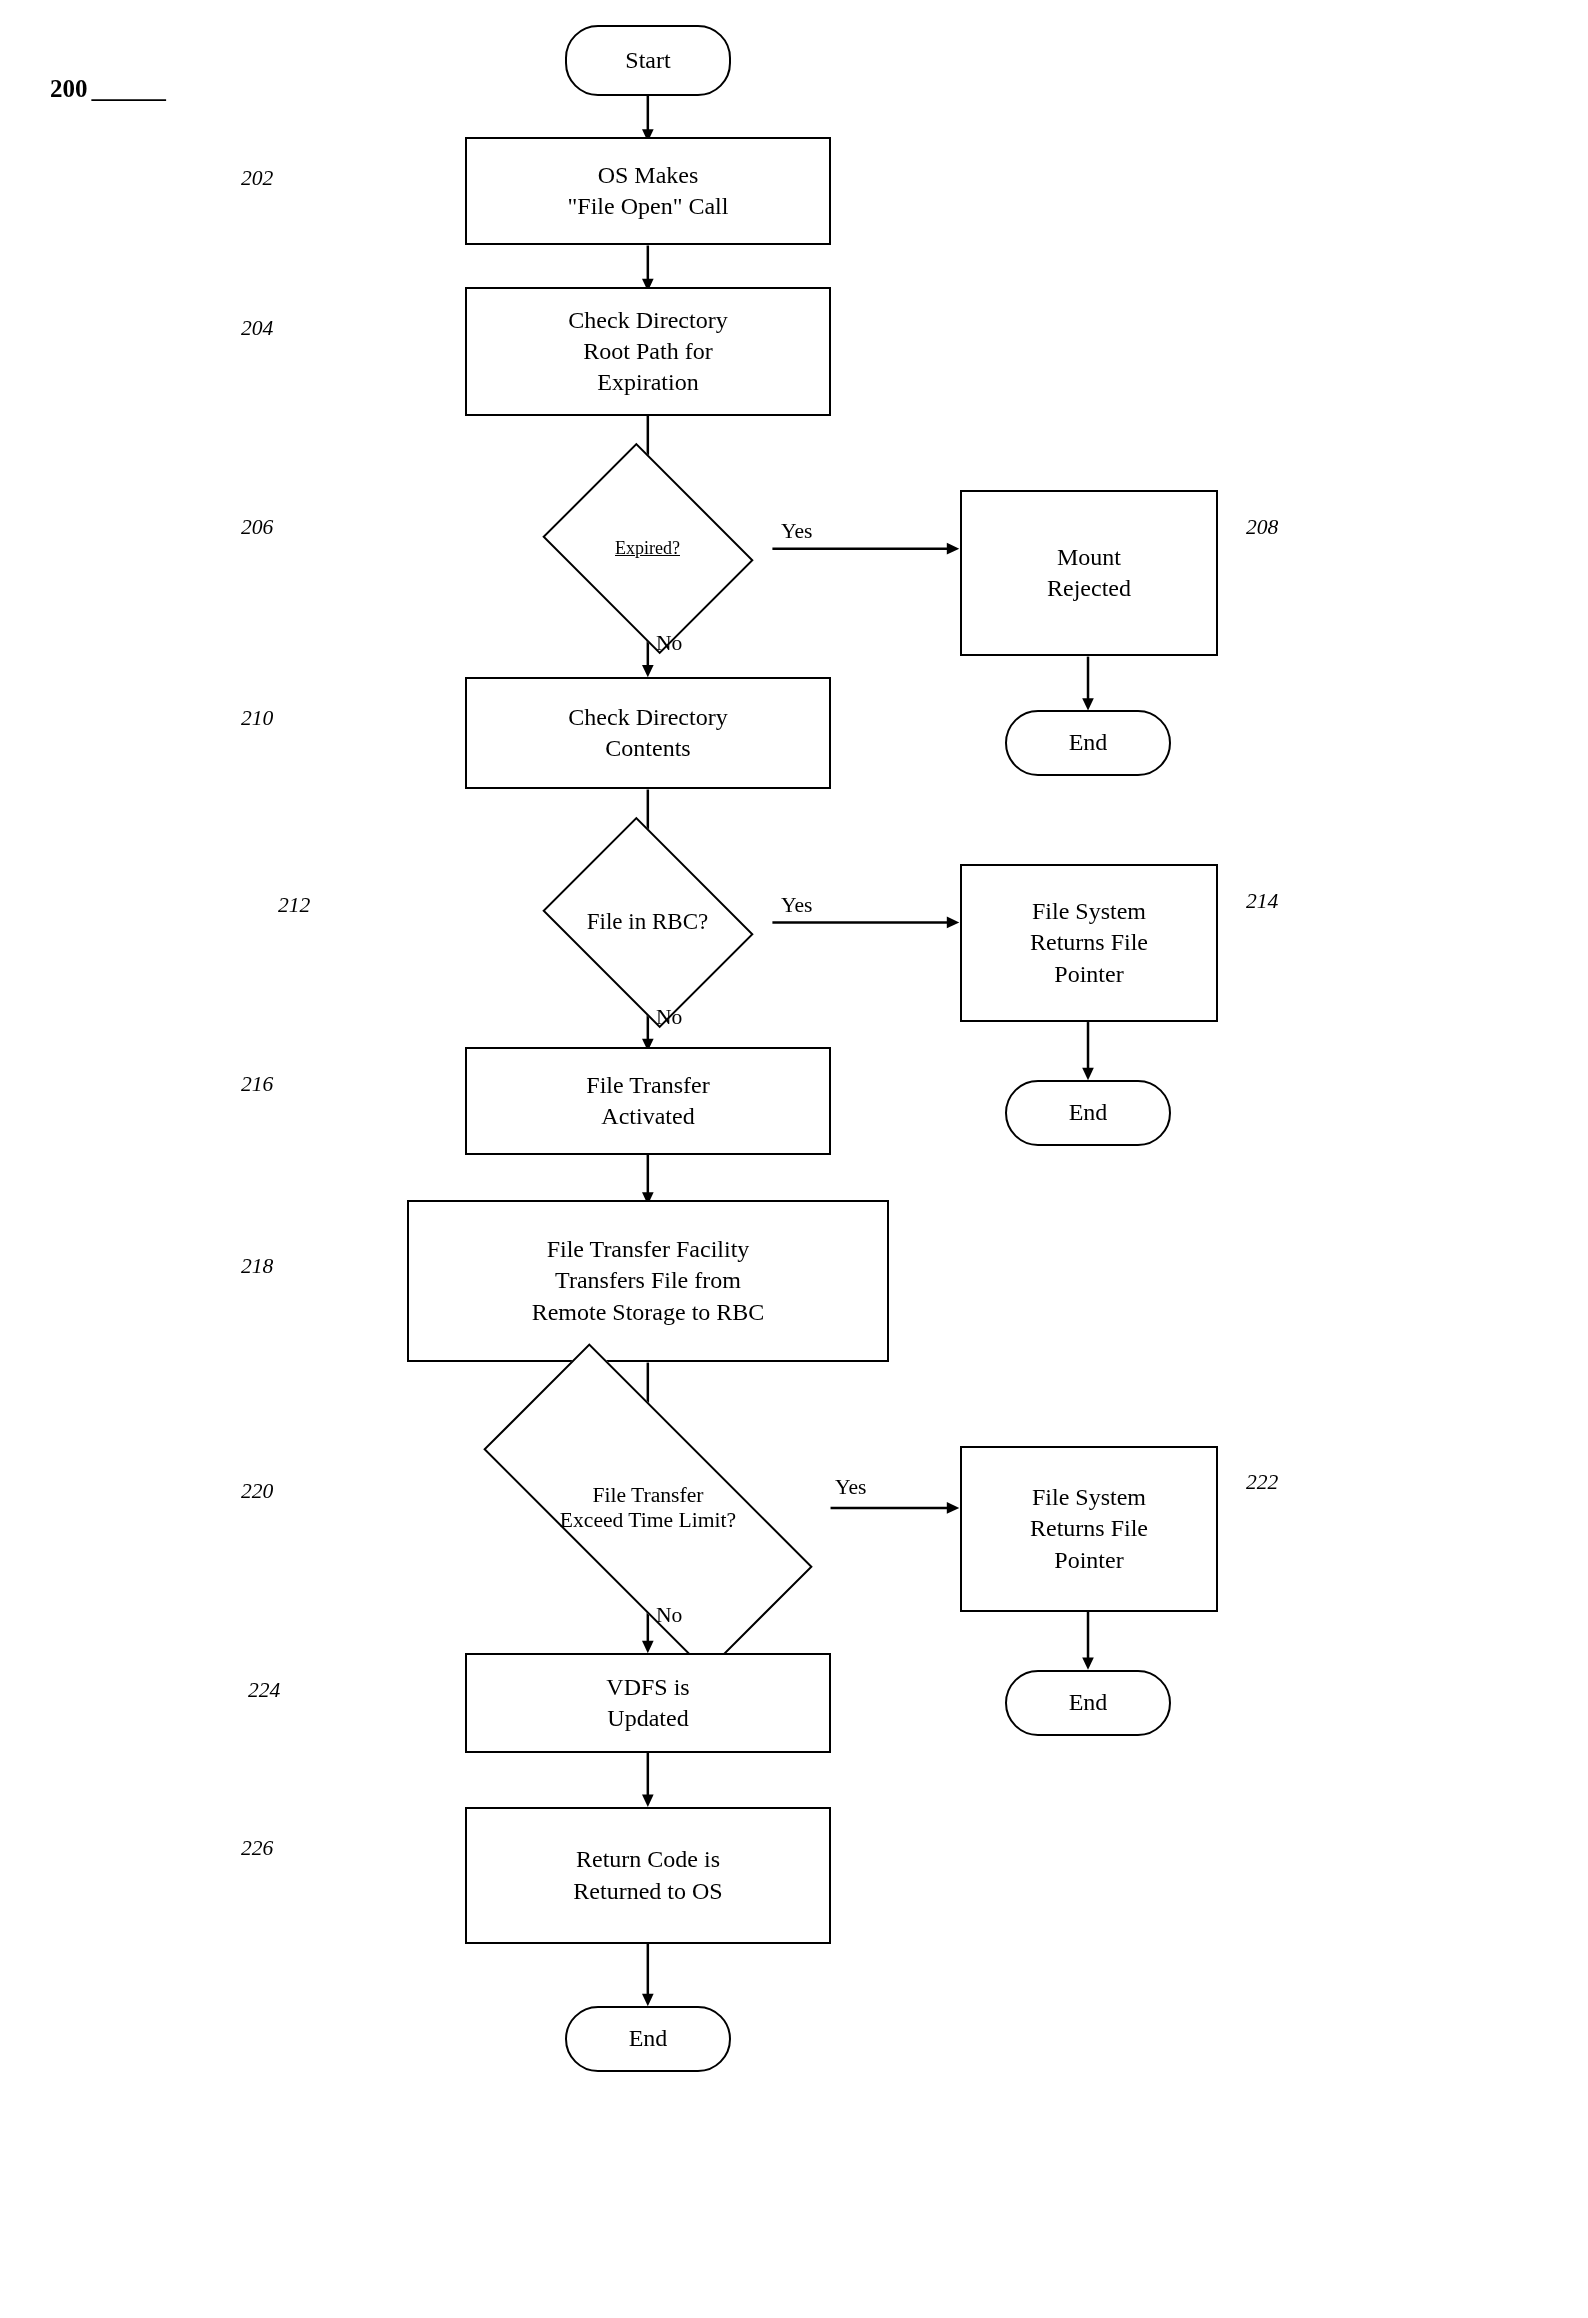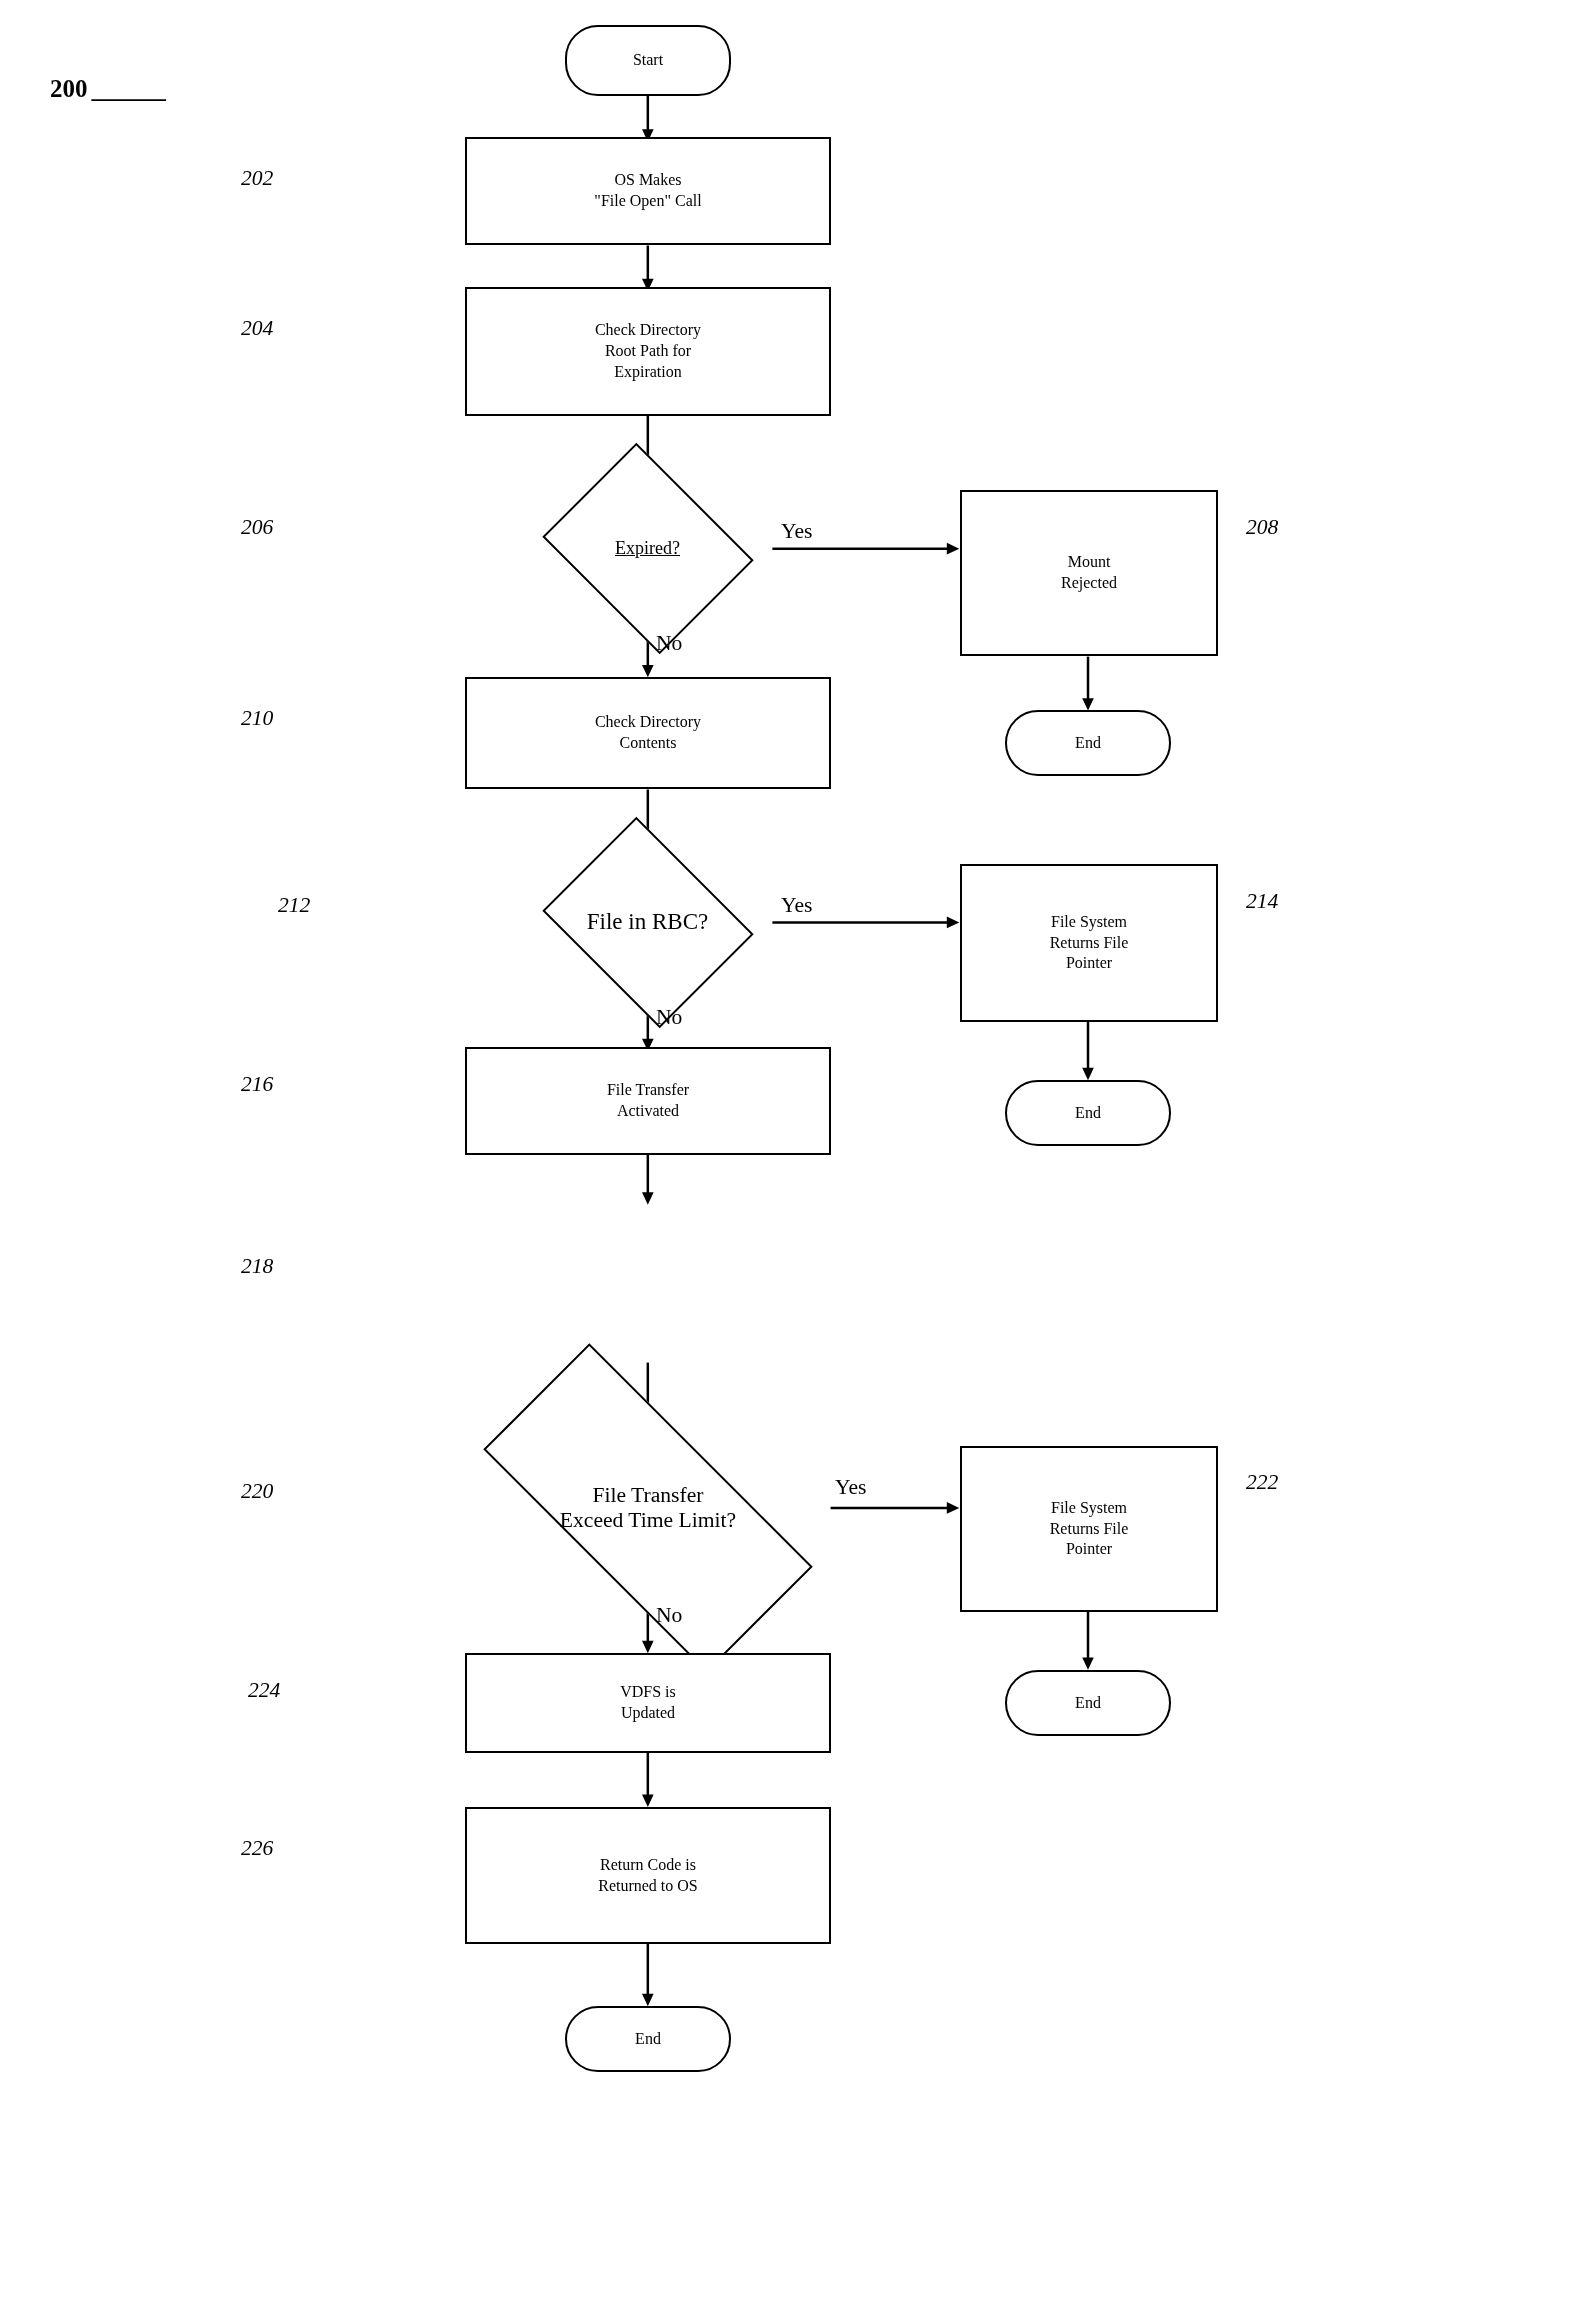"Start" .shape { font-size: 16px -> 24px }
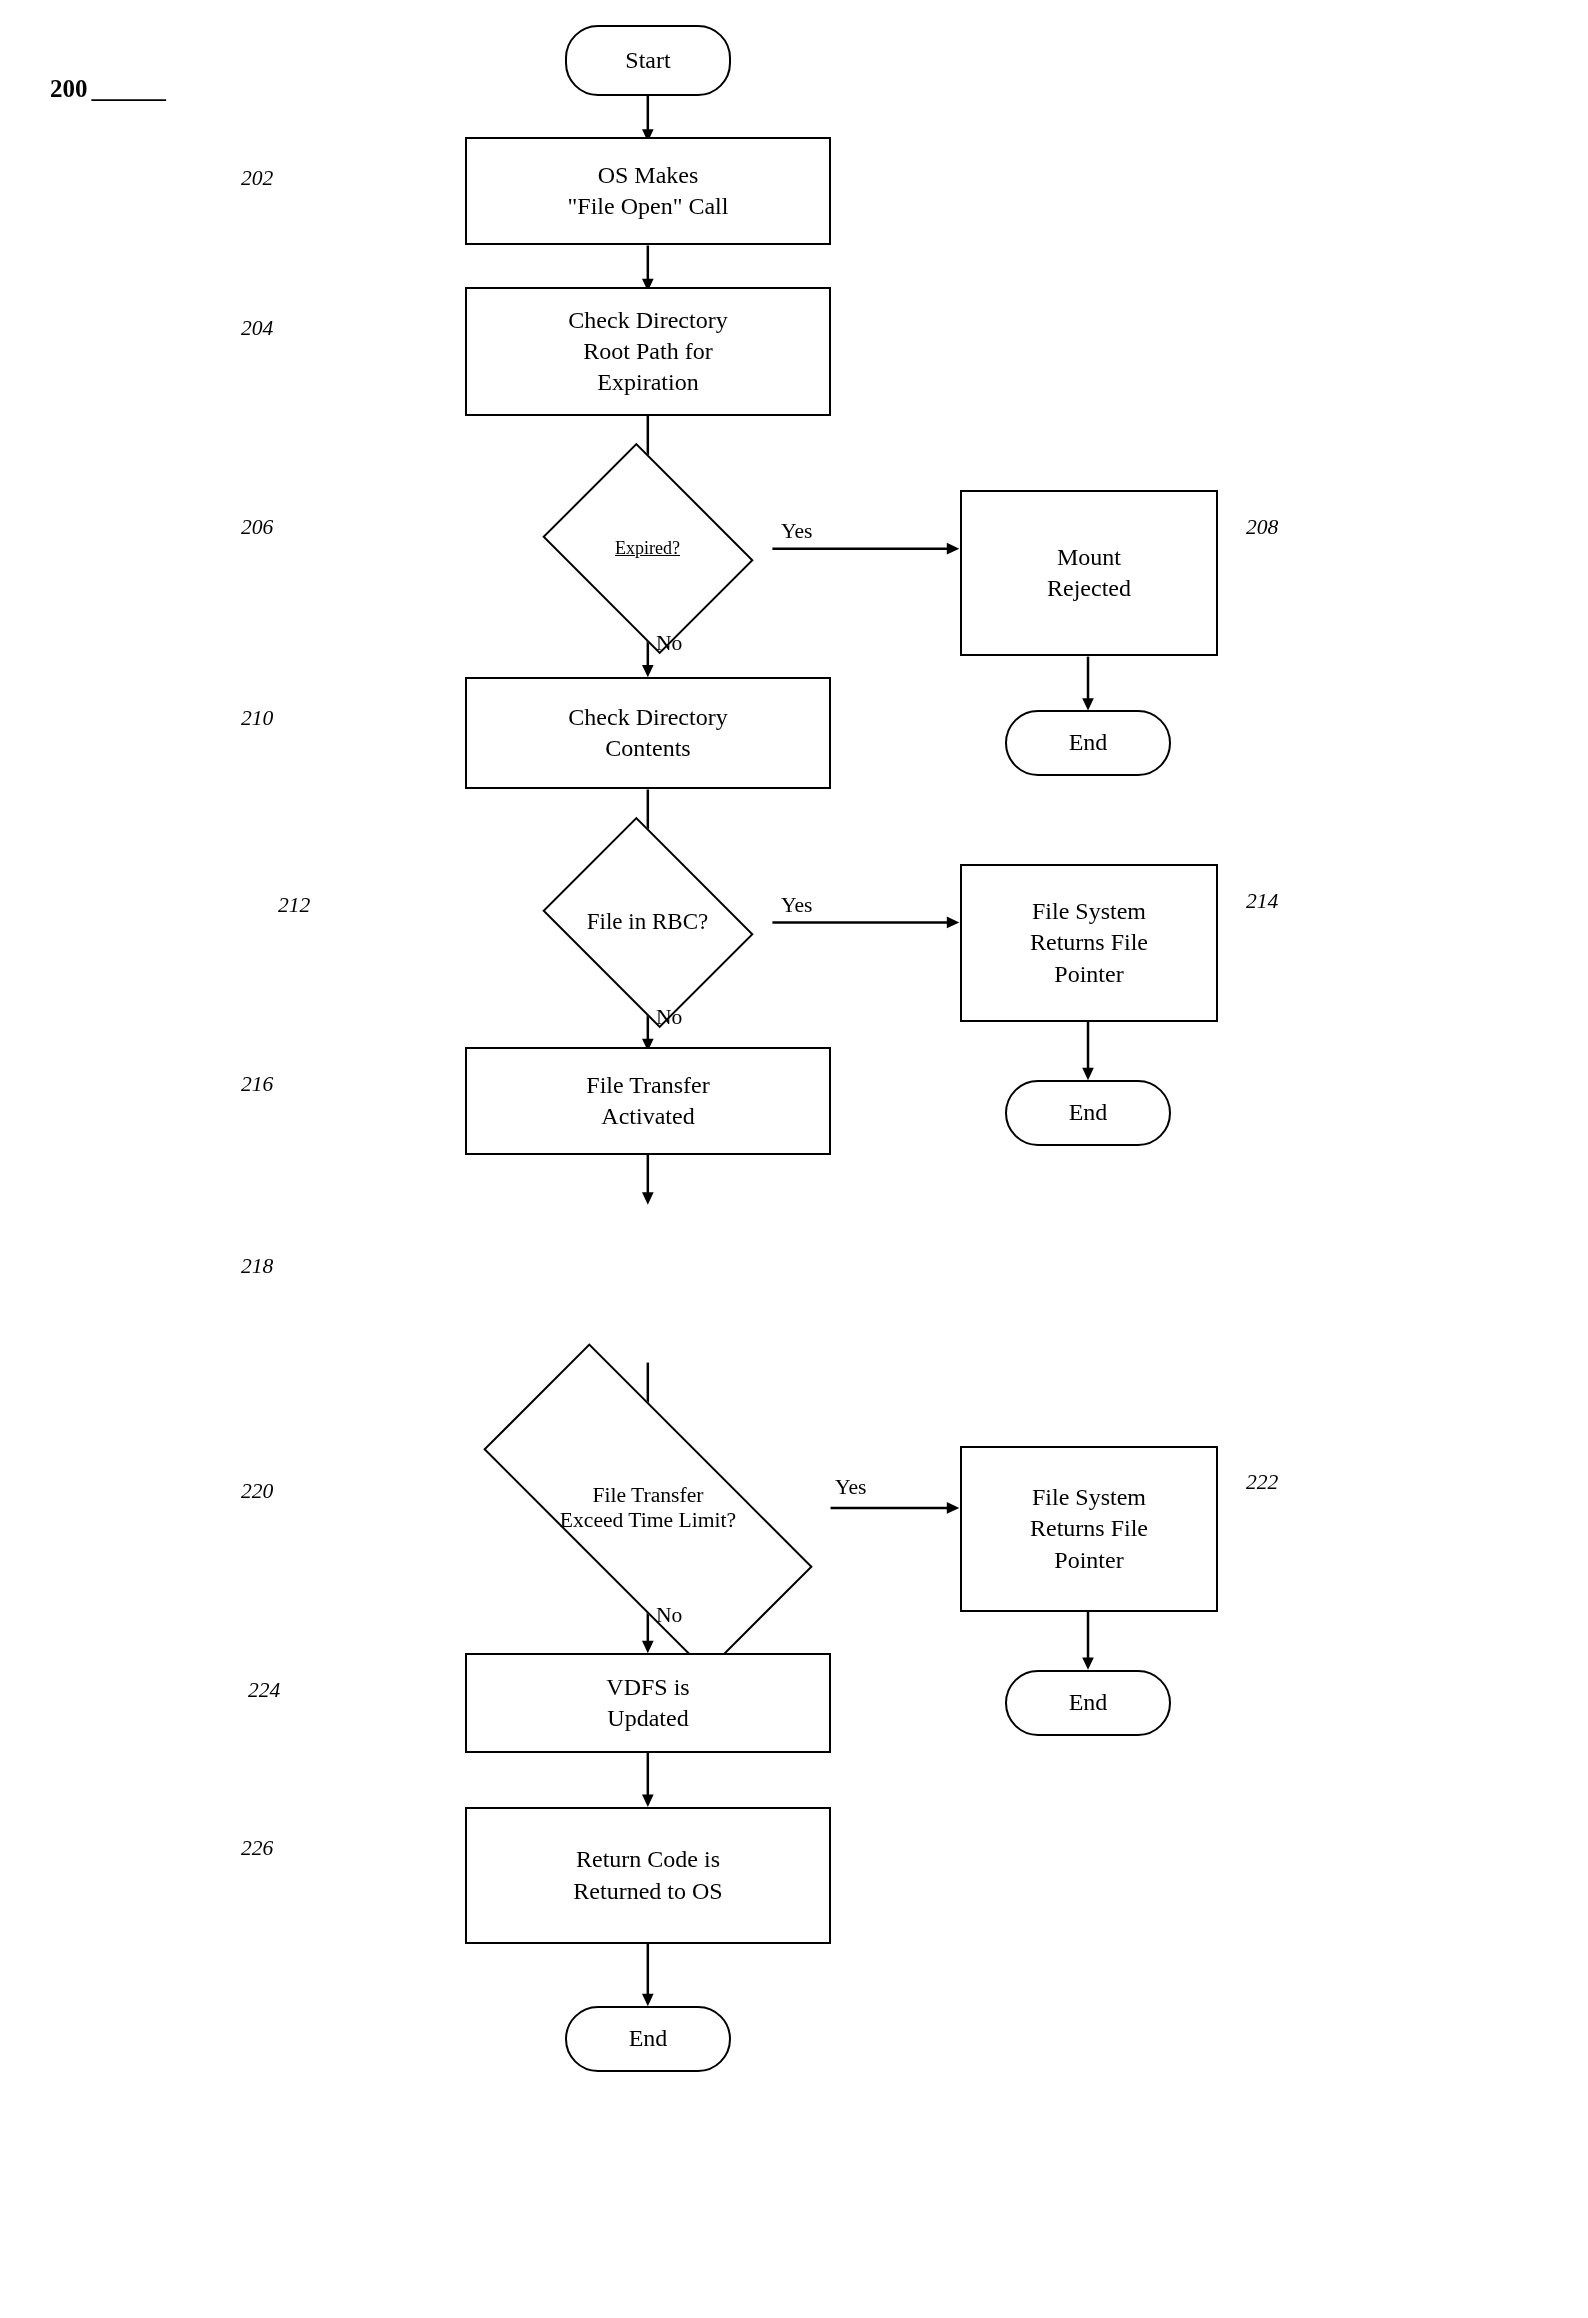"File Transfer Facility" div.shape { html: none -> <div> <span>File Transfer Facility<br>Transfers File from<br>Remote Storage to RBC</span> </div> }
